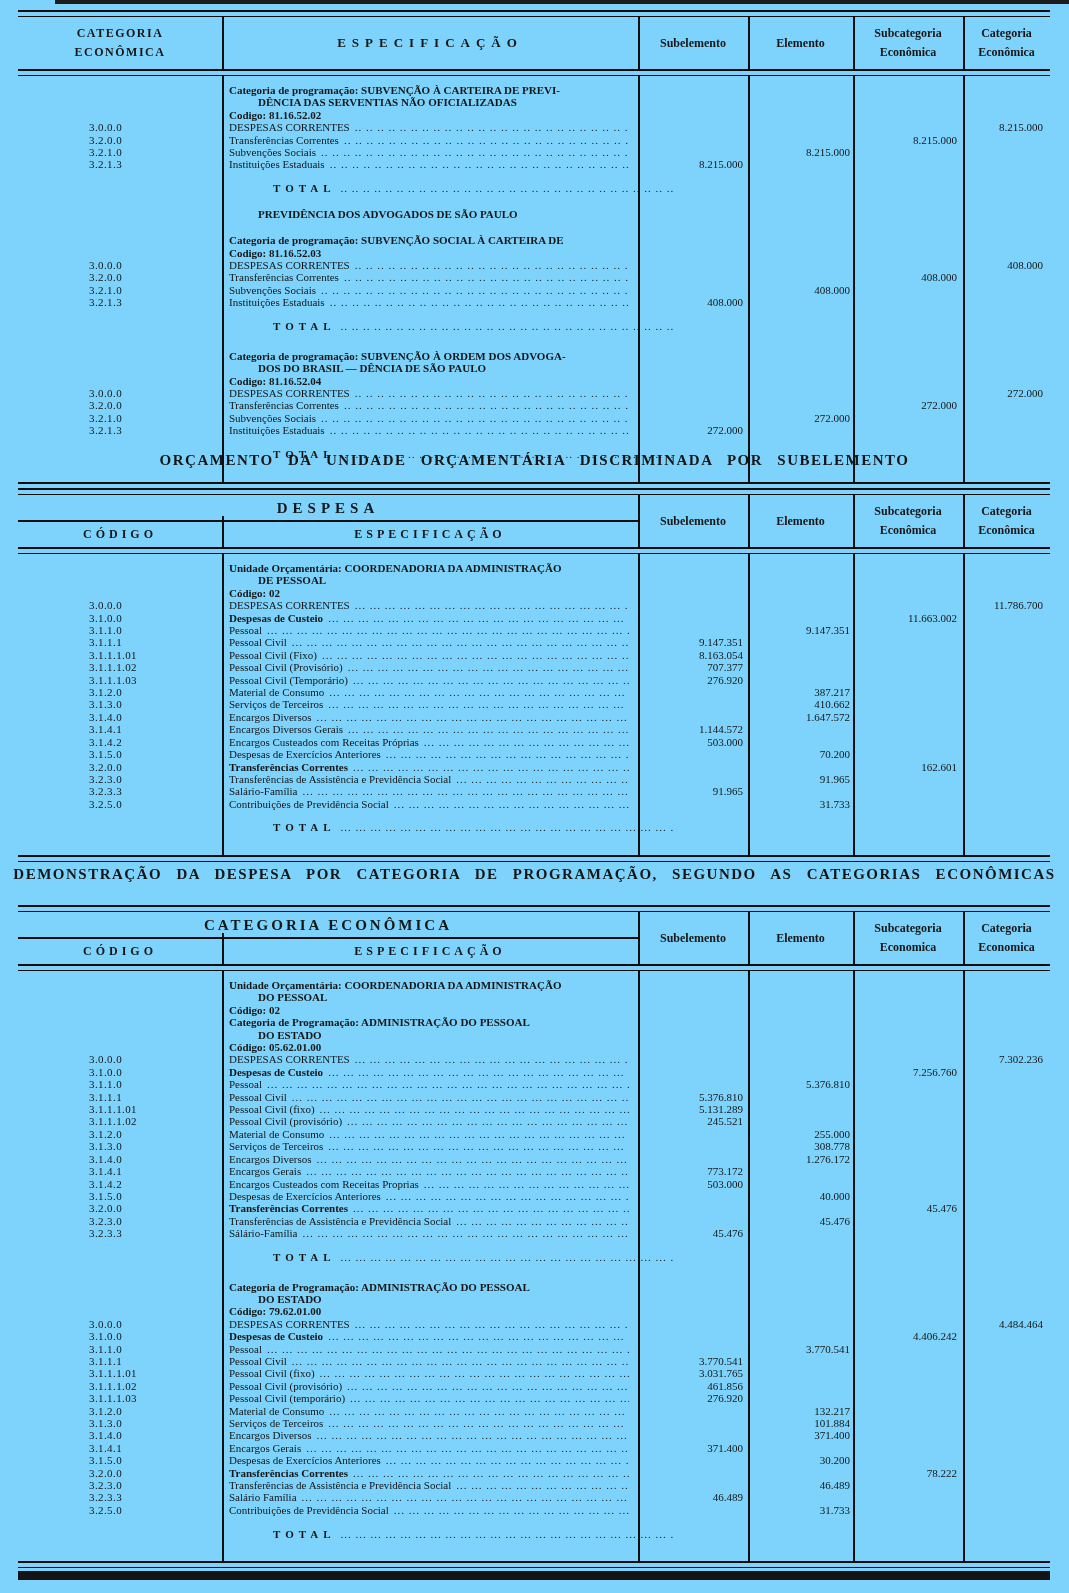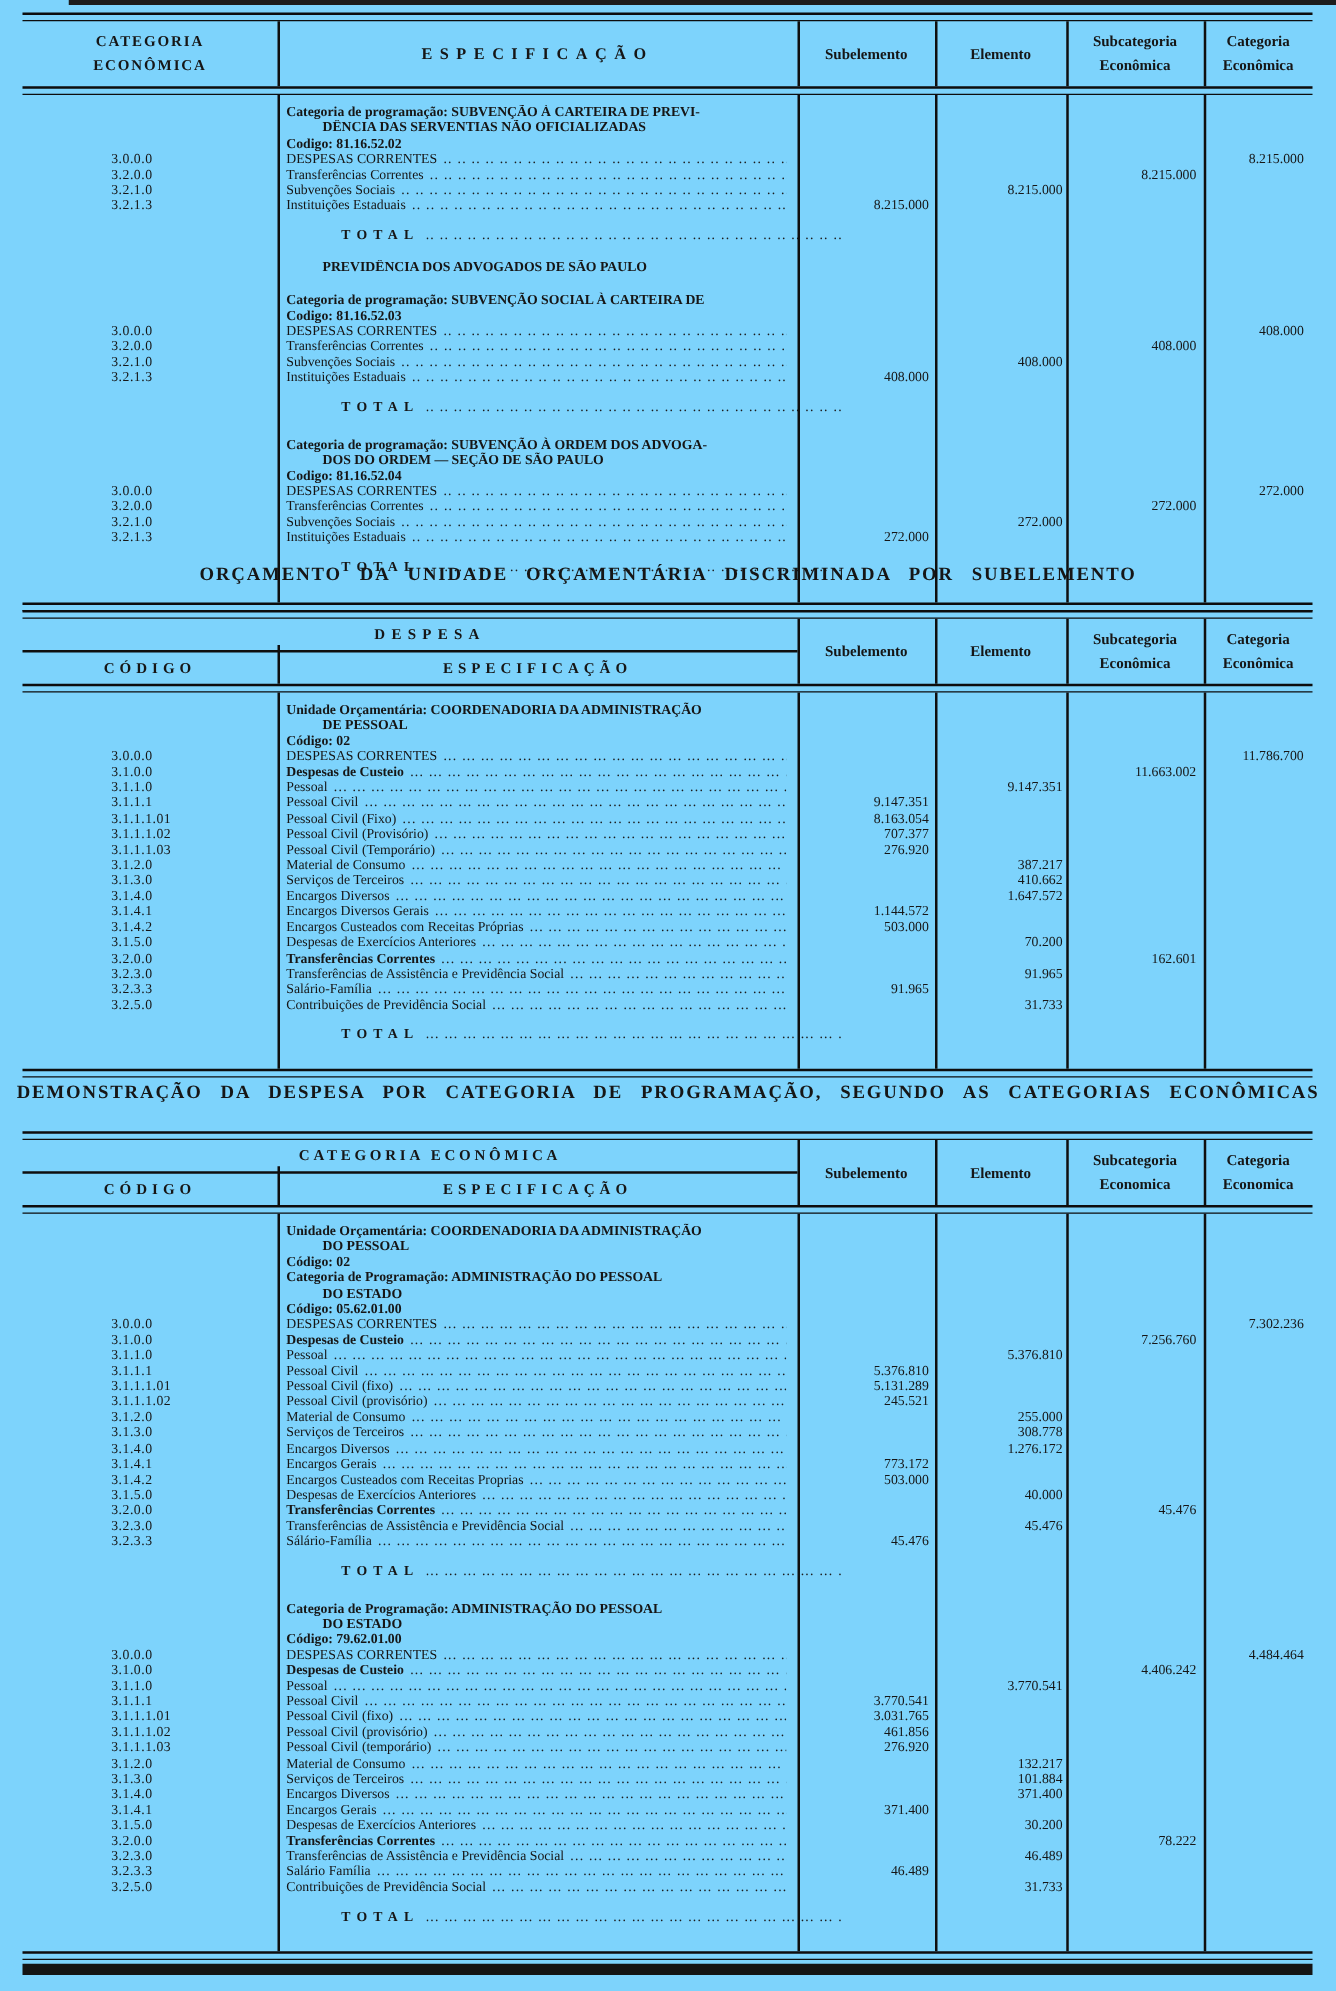"DOS DO ORDEM — SEÇÃO" div.c { text: ORDEM — SEÇÃO -> BRASIL — DÊNCIA }
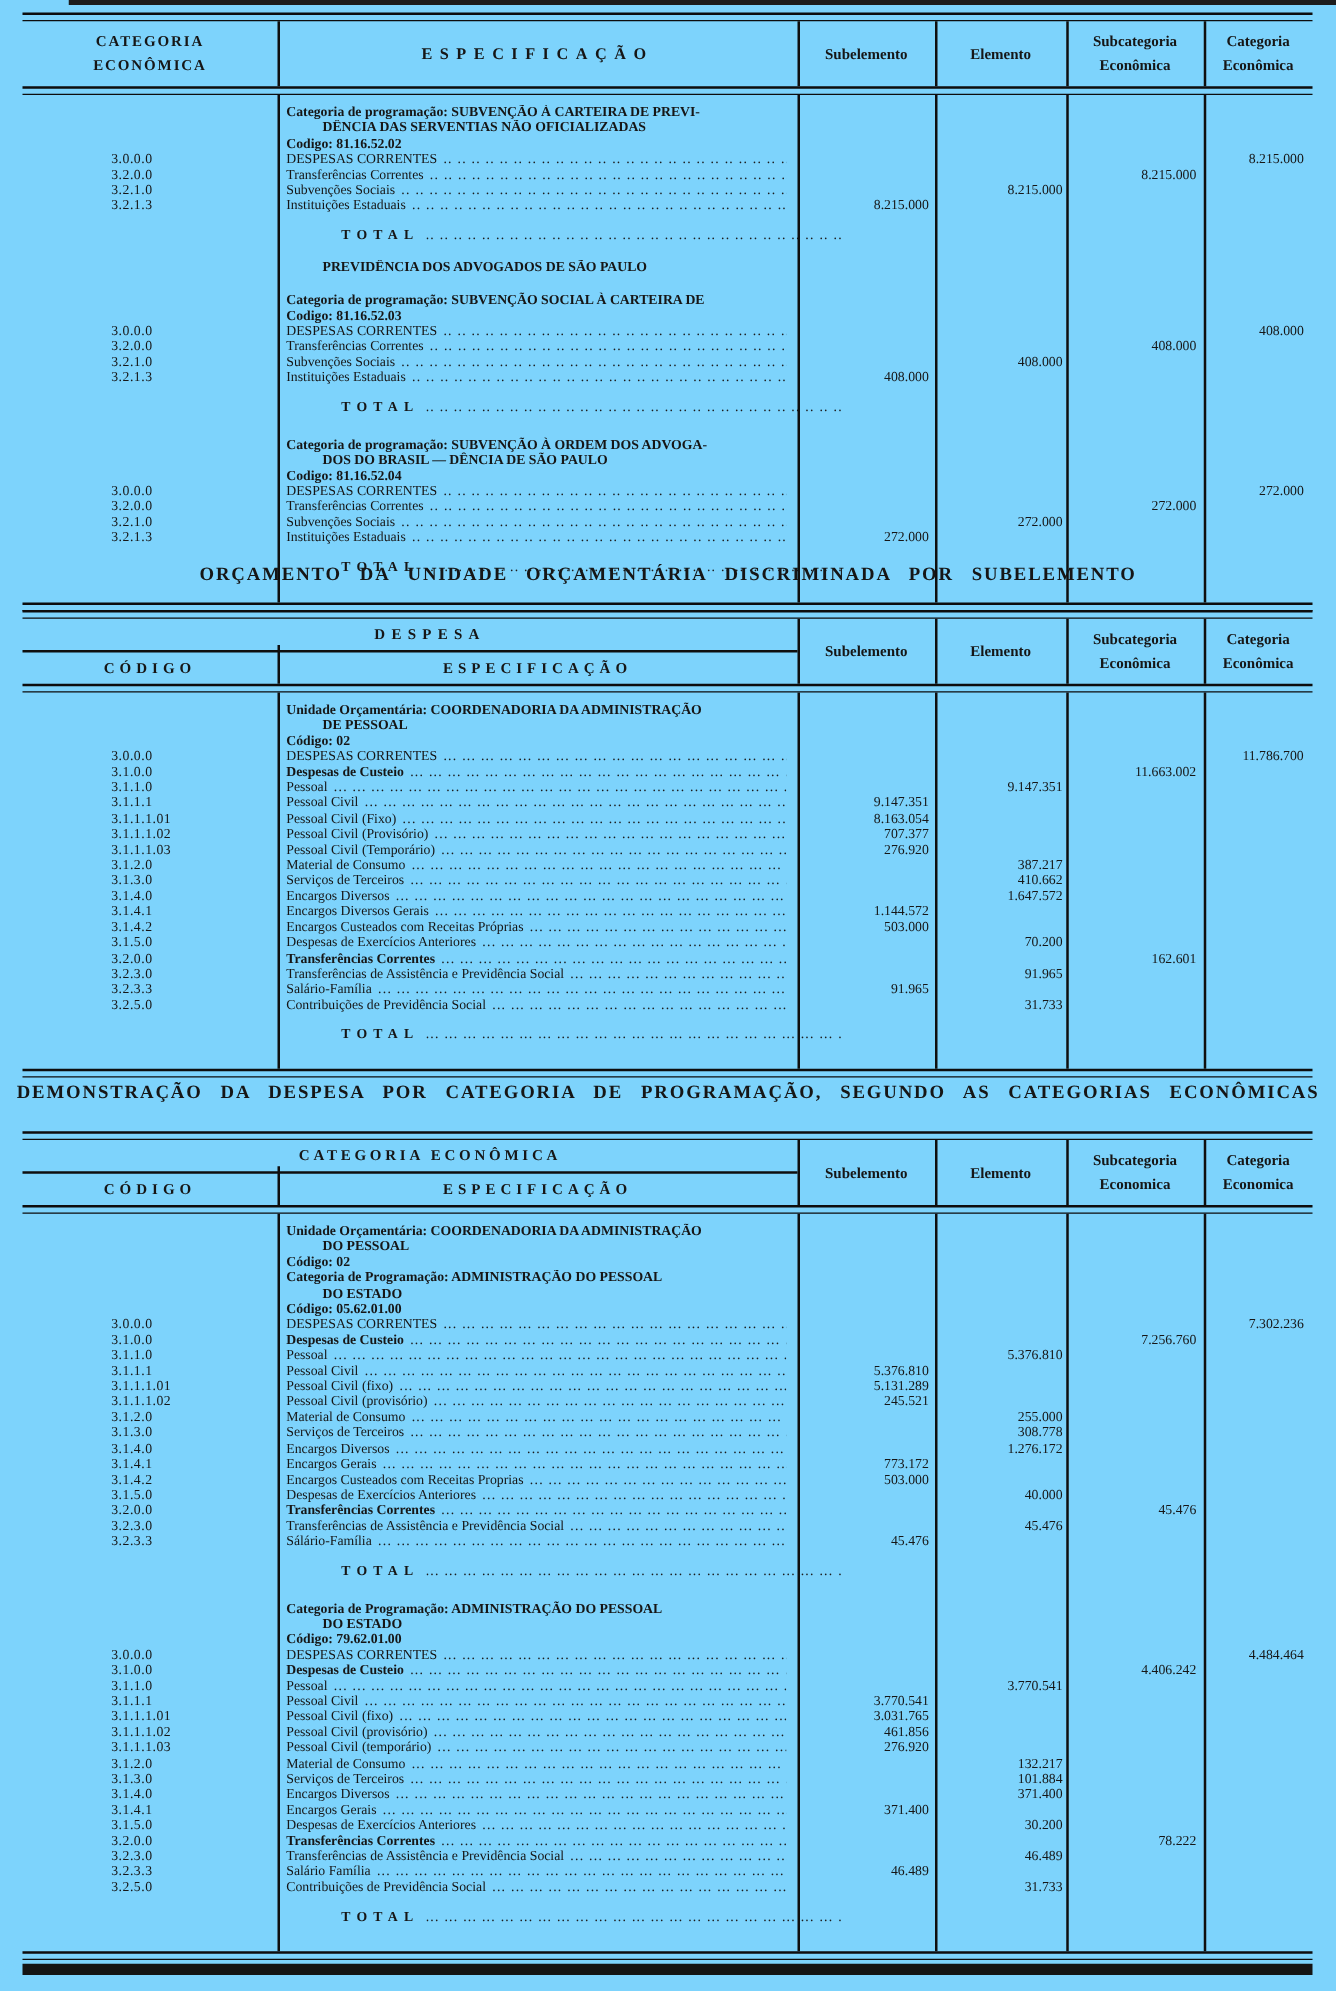"DESPESA" .hdrBC .span-label { font-size: 12px -> 15px; left: 16px -> 0 }
